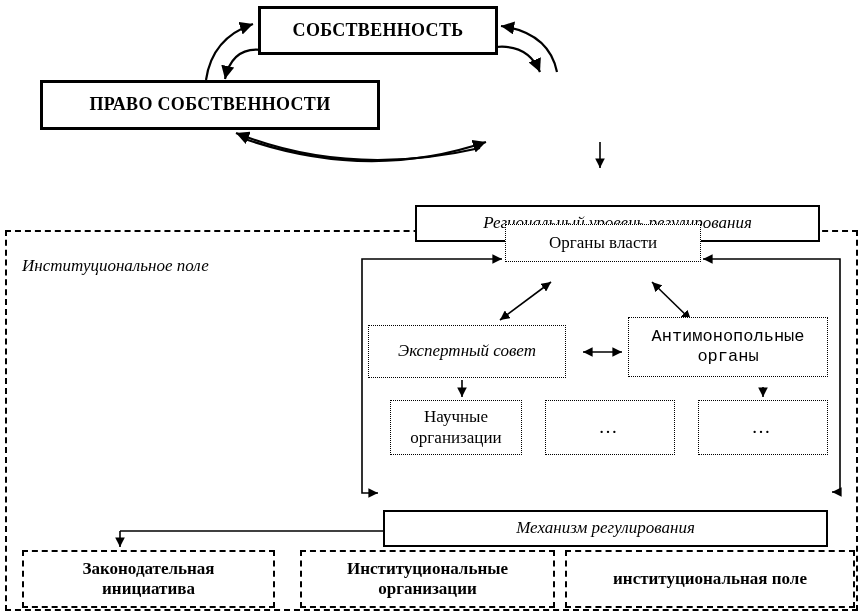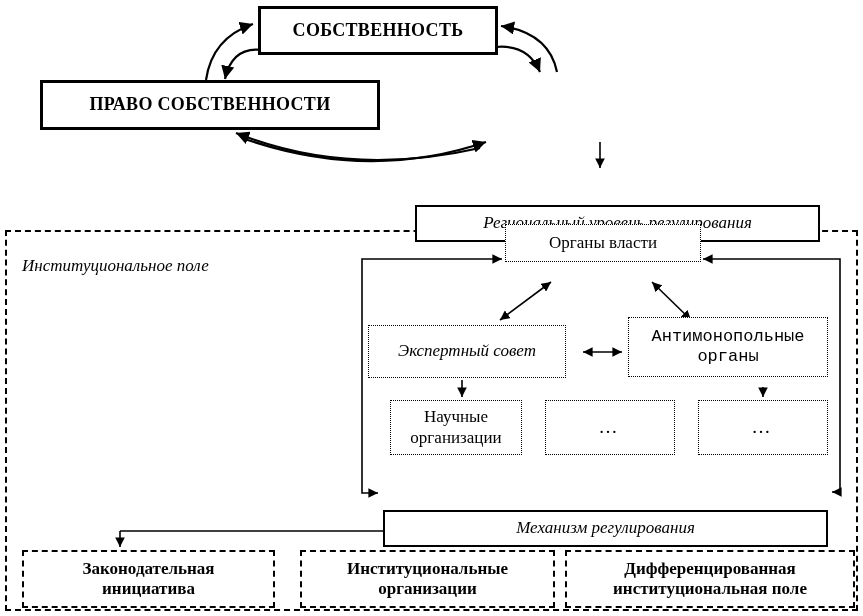"Дифференцированная" div { html: <div>Дифференцированная</div> -> none }
